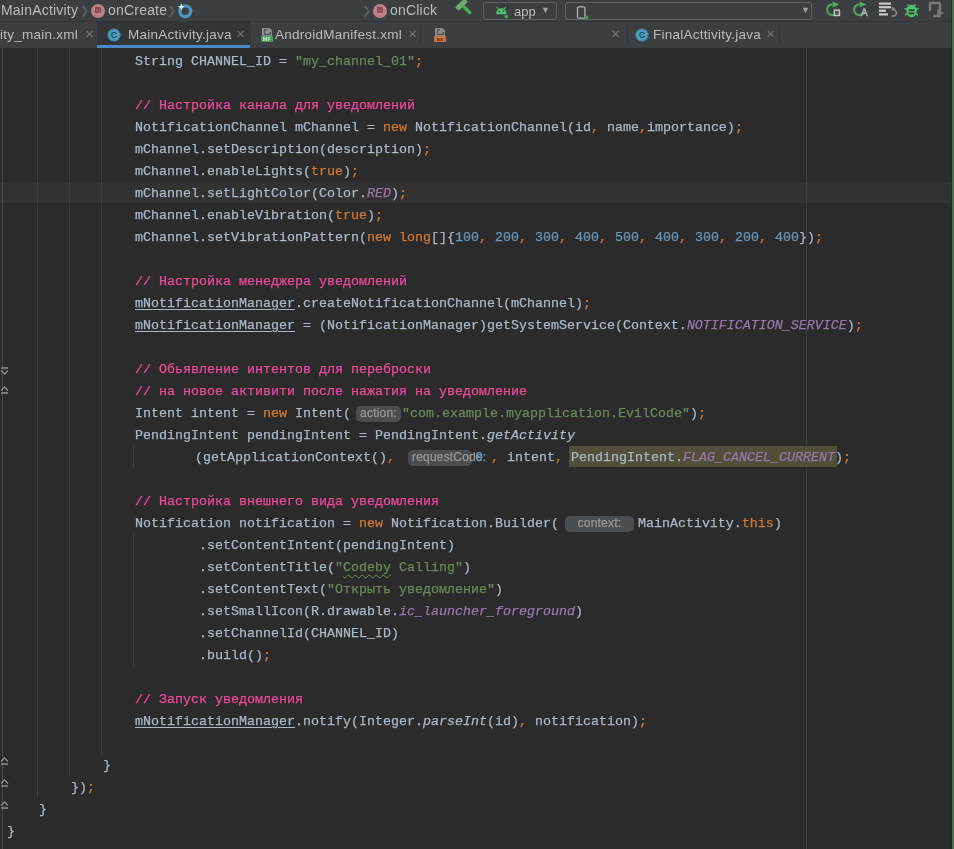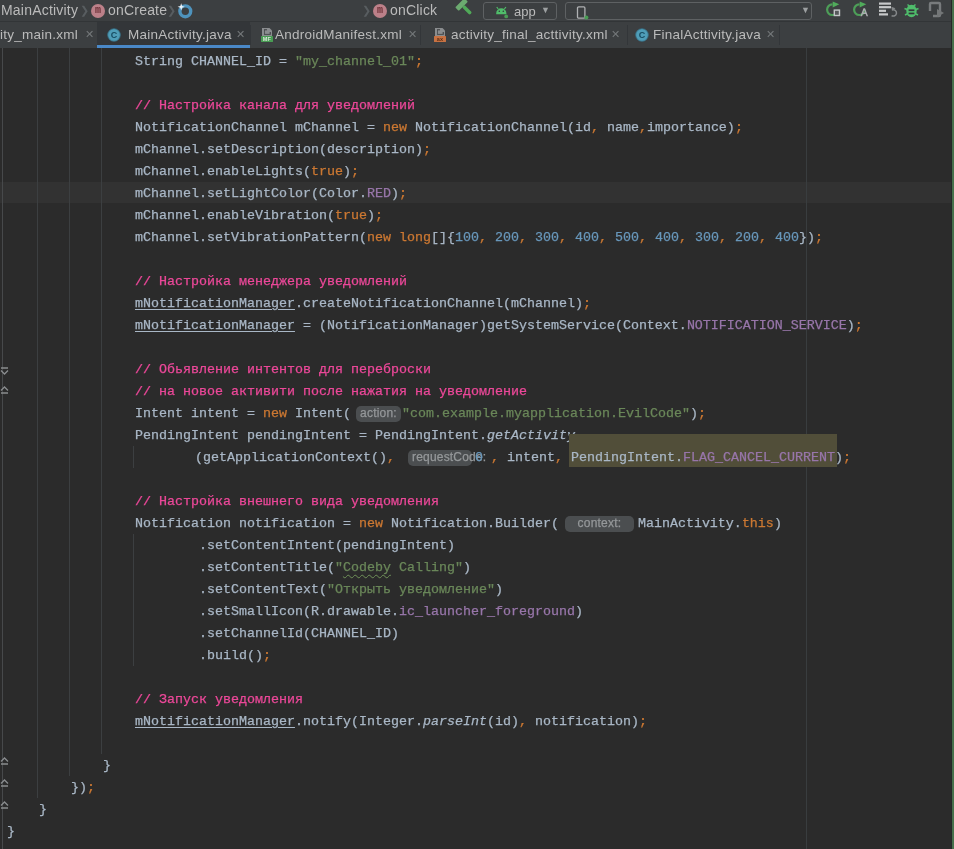"activity_final_acttivity.xml" span { html: <span>activity_final_acttivity.xml</span> -> none }
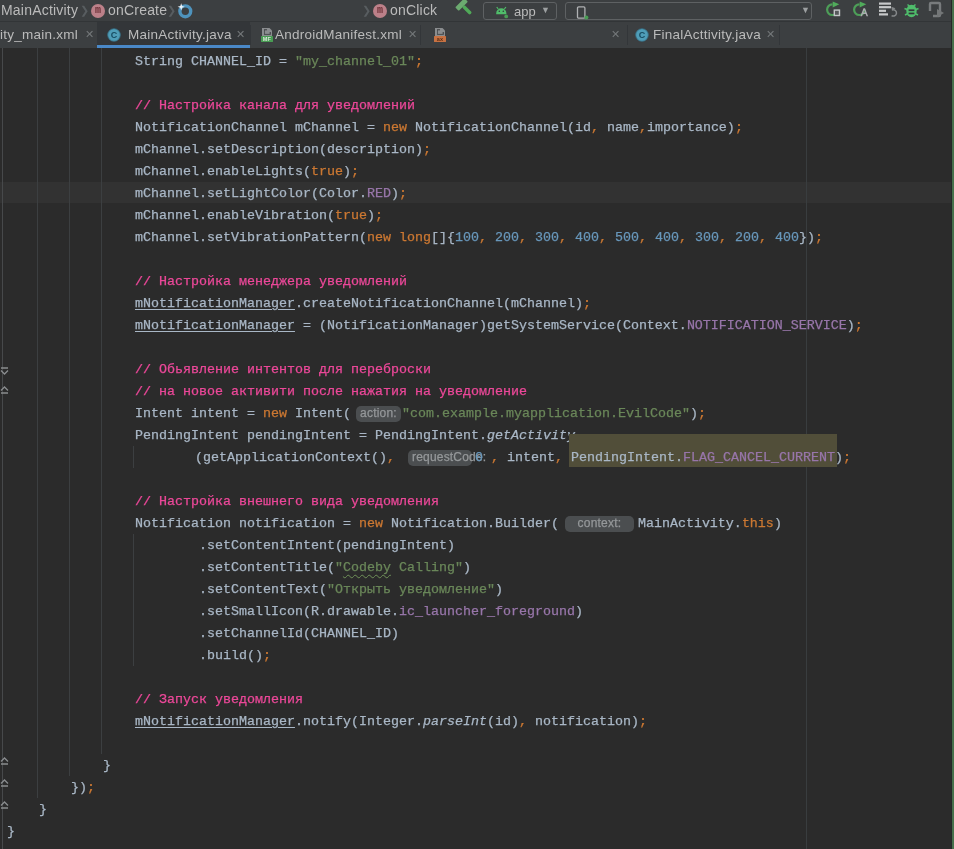"RED" .p { font-style: none -> italic }
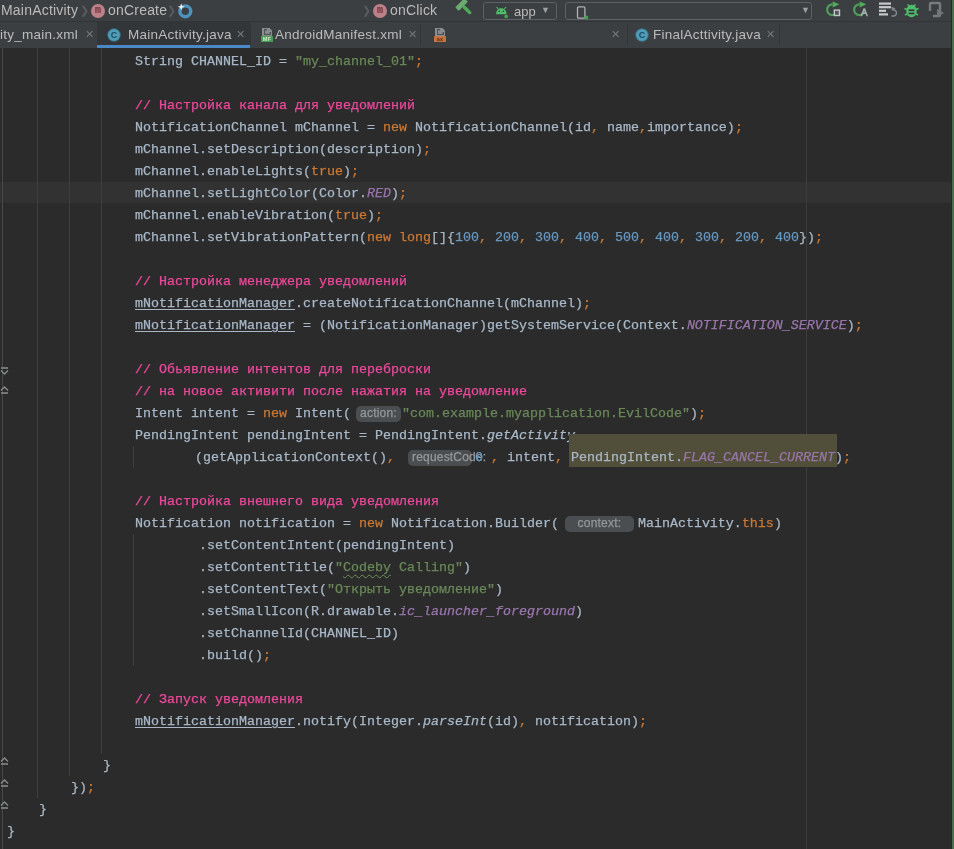"PendingIntent.FLAG_CANCEL_CURRENT" .hl { padding: 16px 2px 2px -> 4px 2px 2px }
